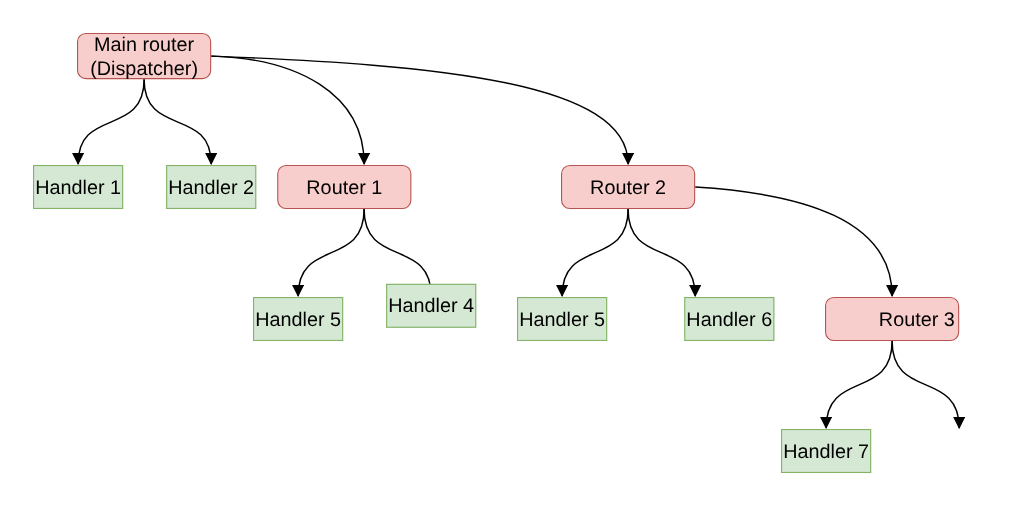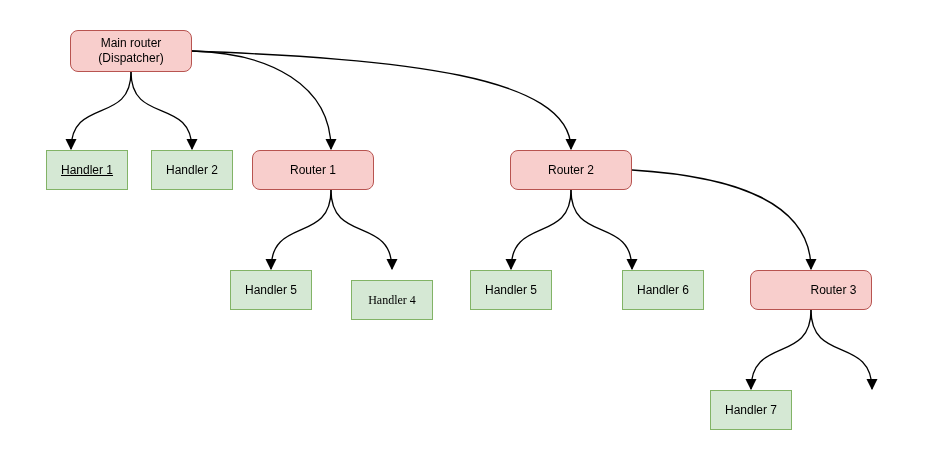"Main router" .node { font-size: 12px -> 18px }
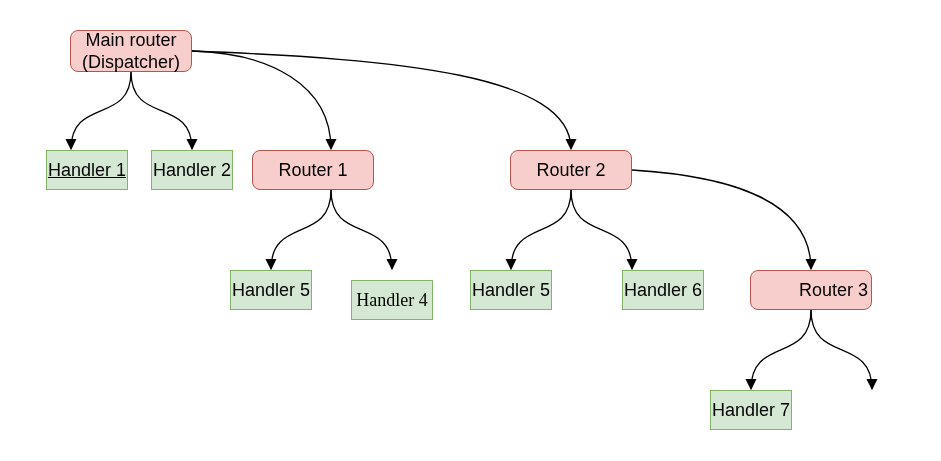"Handler 1" .n-h1 { left: 46px -> 30px; text-decoration: underline -> none }
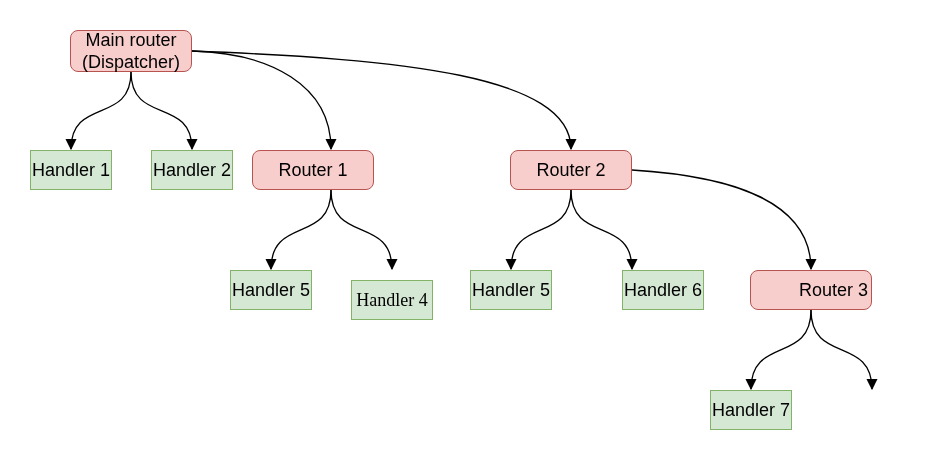"Handler 4" .n-h4 { font-family: Liberation Serif, serif -> none; top: 280px -> 258px }
